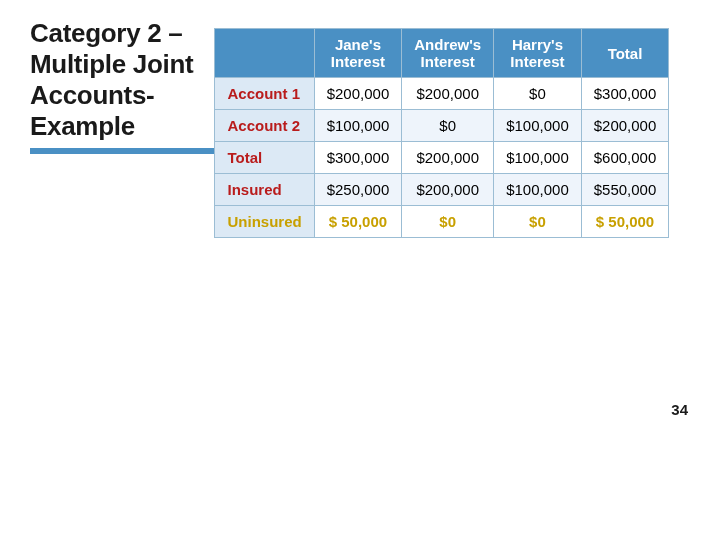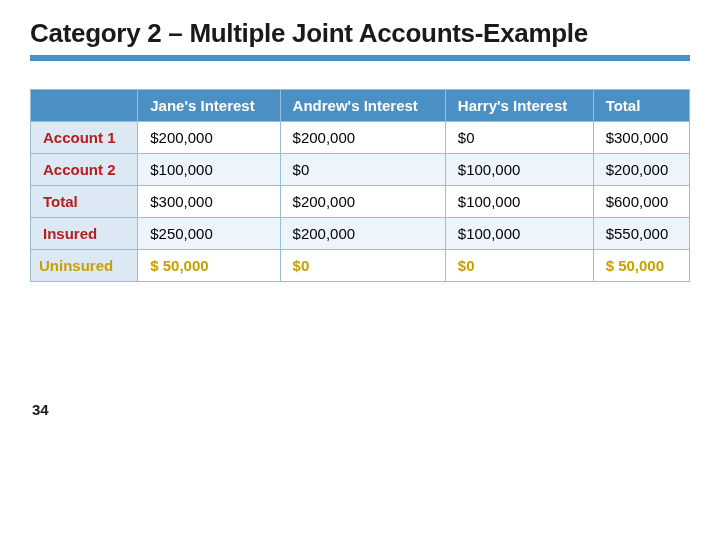"Category 2 – Multiple Joint" .page-container { flex-direction: column -> row }
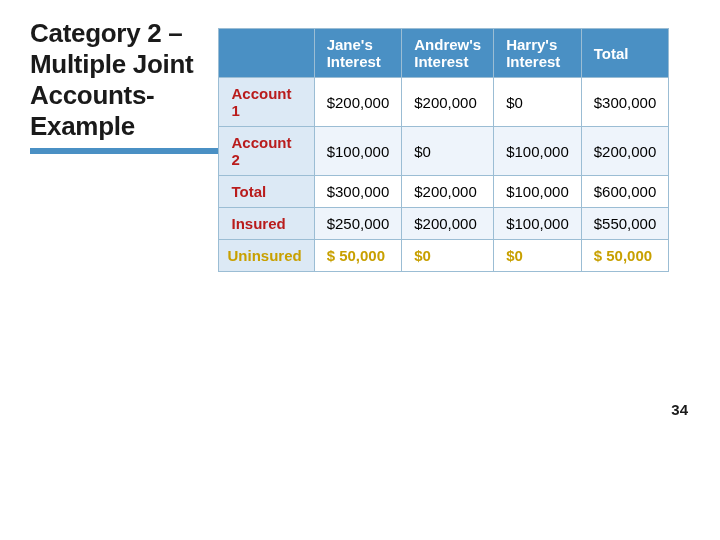"Jane's Interest" table th, table td { text-align: left -> center }
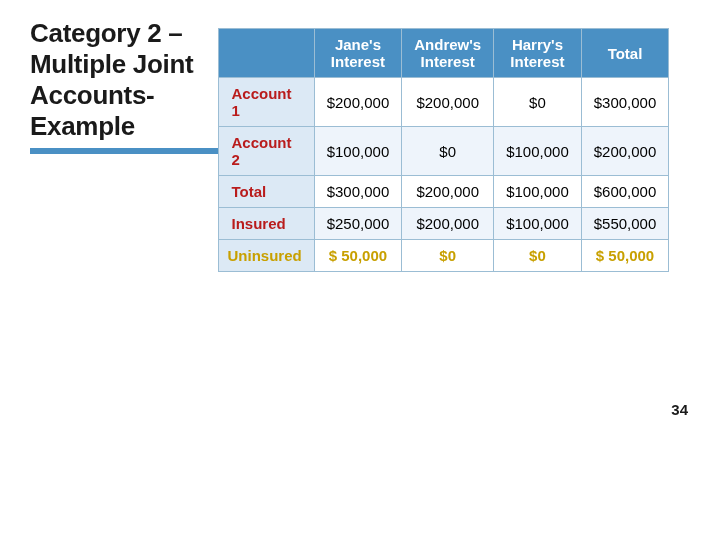"Uninsured" .uninsured-label { padding-left: 8px -> none }
